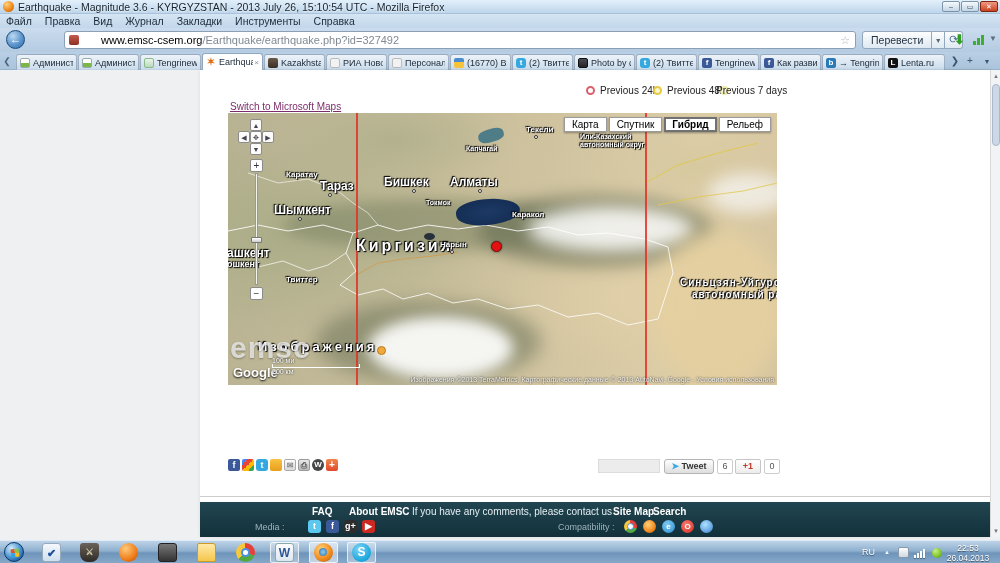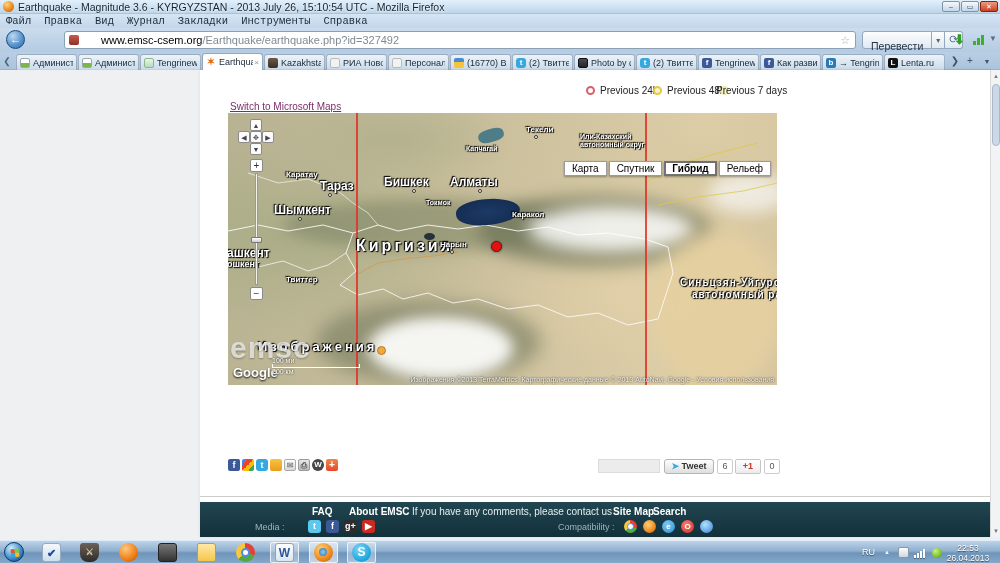"Файл" .menuitem { font-family: Liberation Mono, monospace -> none }
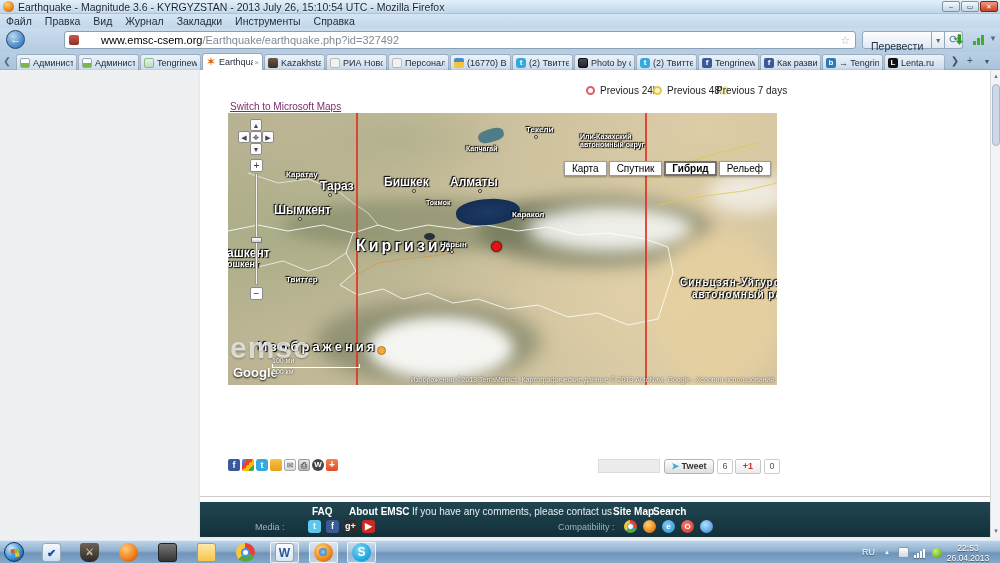"Перевести" .btn-translate { padding: 7px 8px -> 1px 8px }
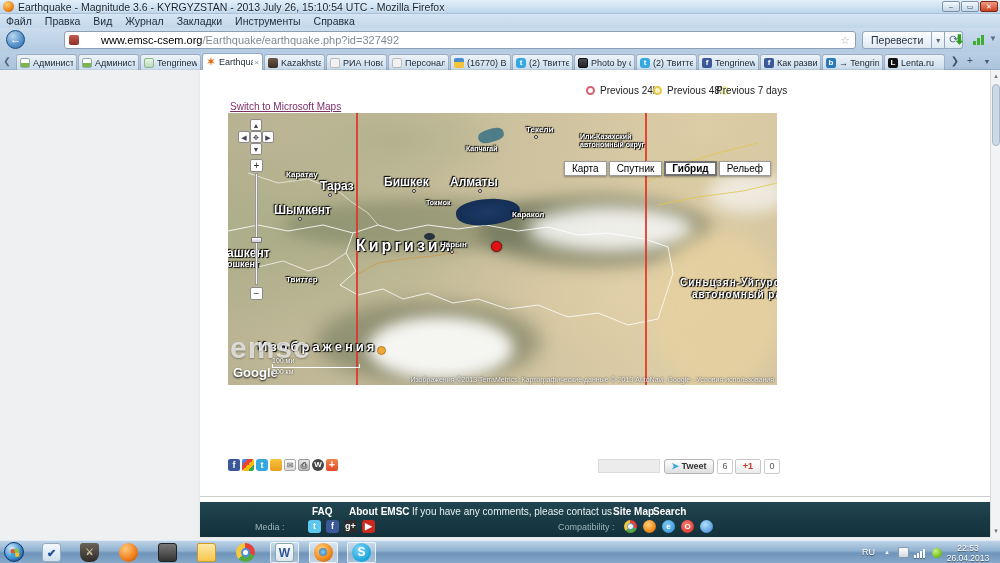"Карта" .maptypes { margin-top: 44px -> none }
